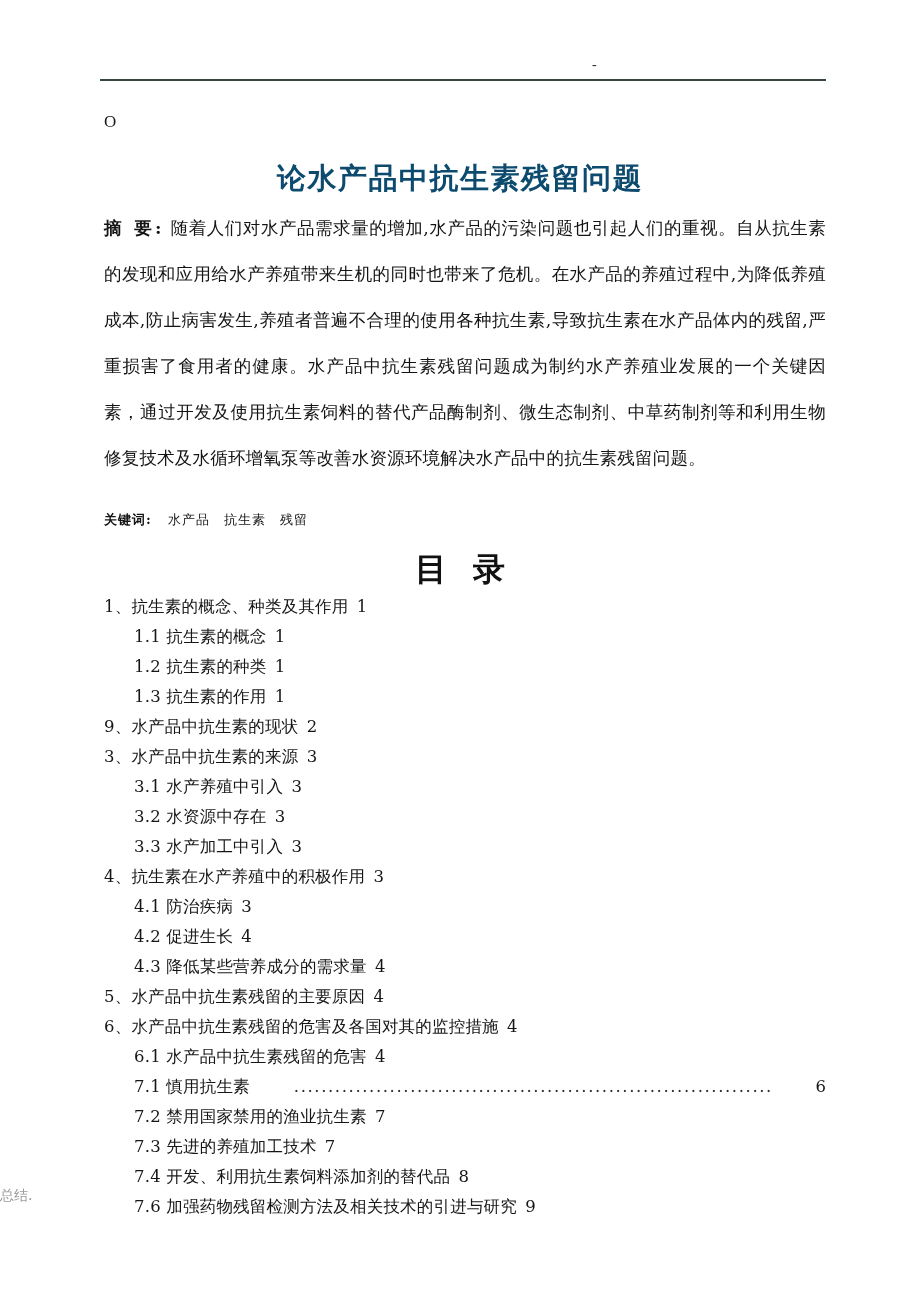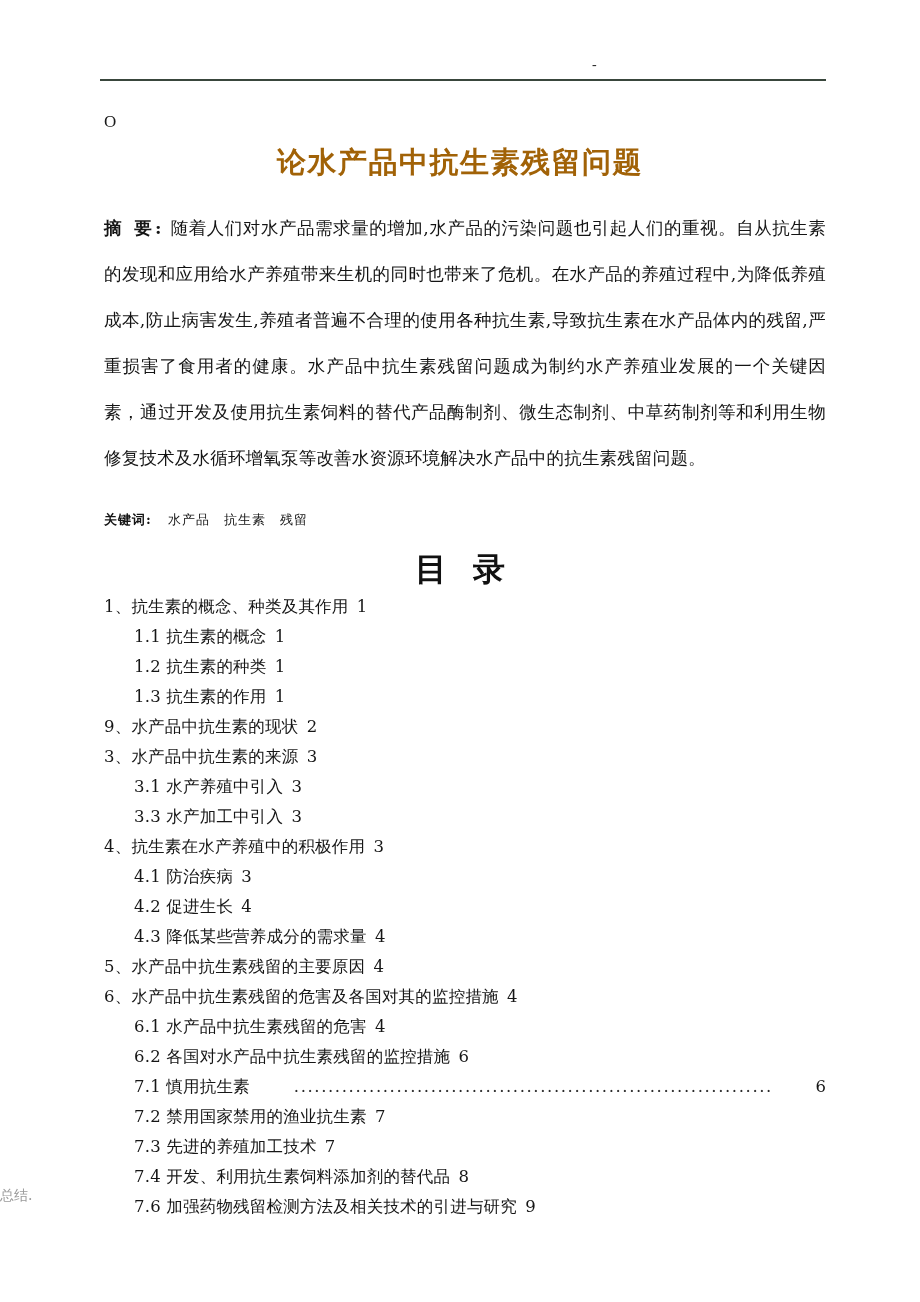"论水产品中抗生素残留问题" .doc-title { color: #a16207 -> #0c4a6e; top: 124px -> 140px }
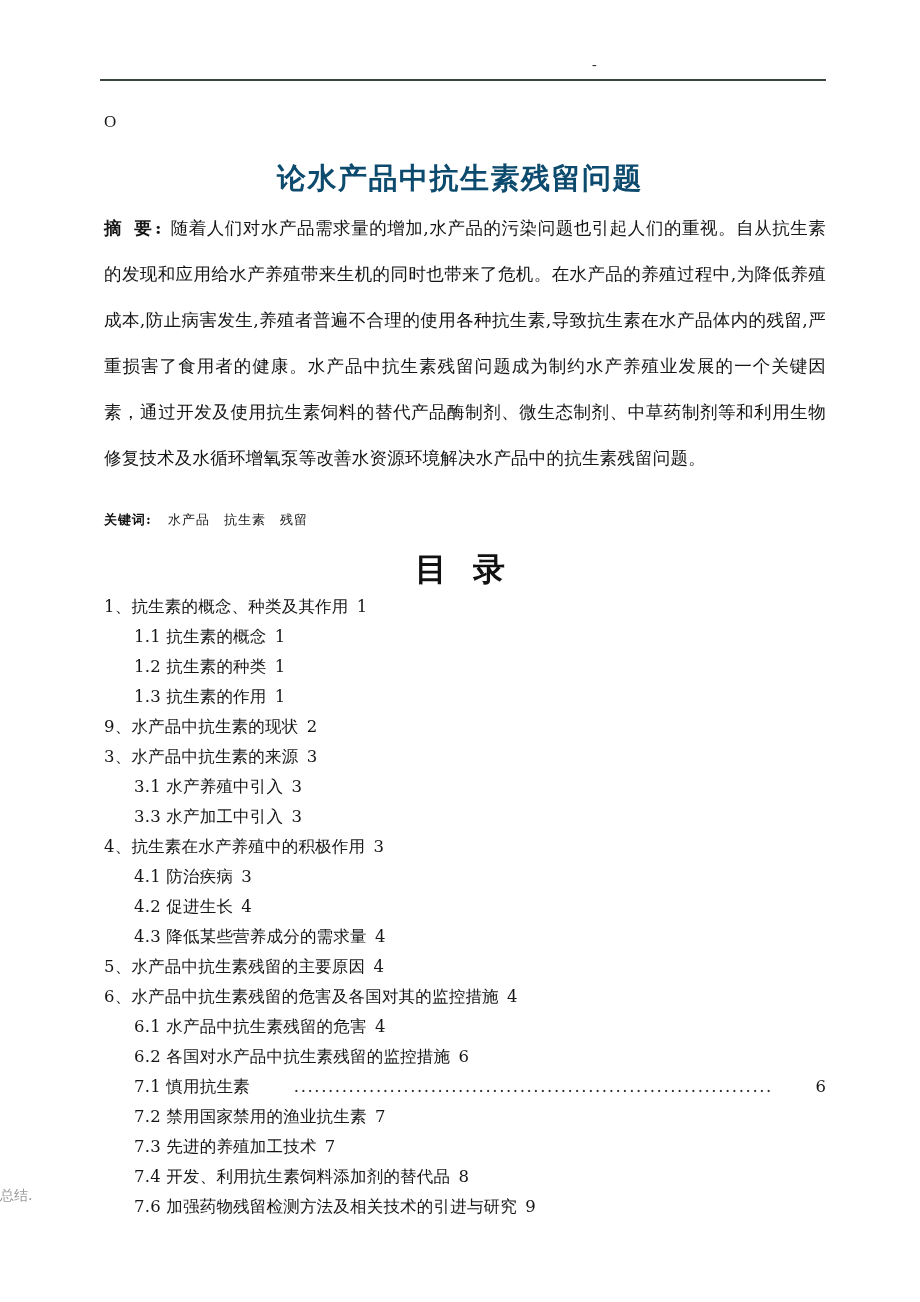"3.2 水资源中存在 3" div.toc-item { html: none -> <div><span>3.2 水资源中存在</span><span> 3</span></div> }
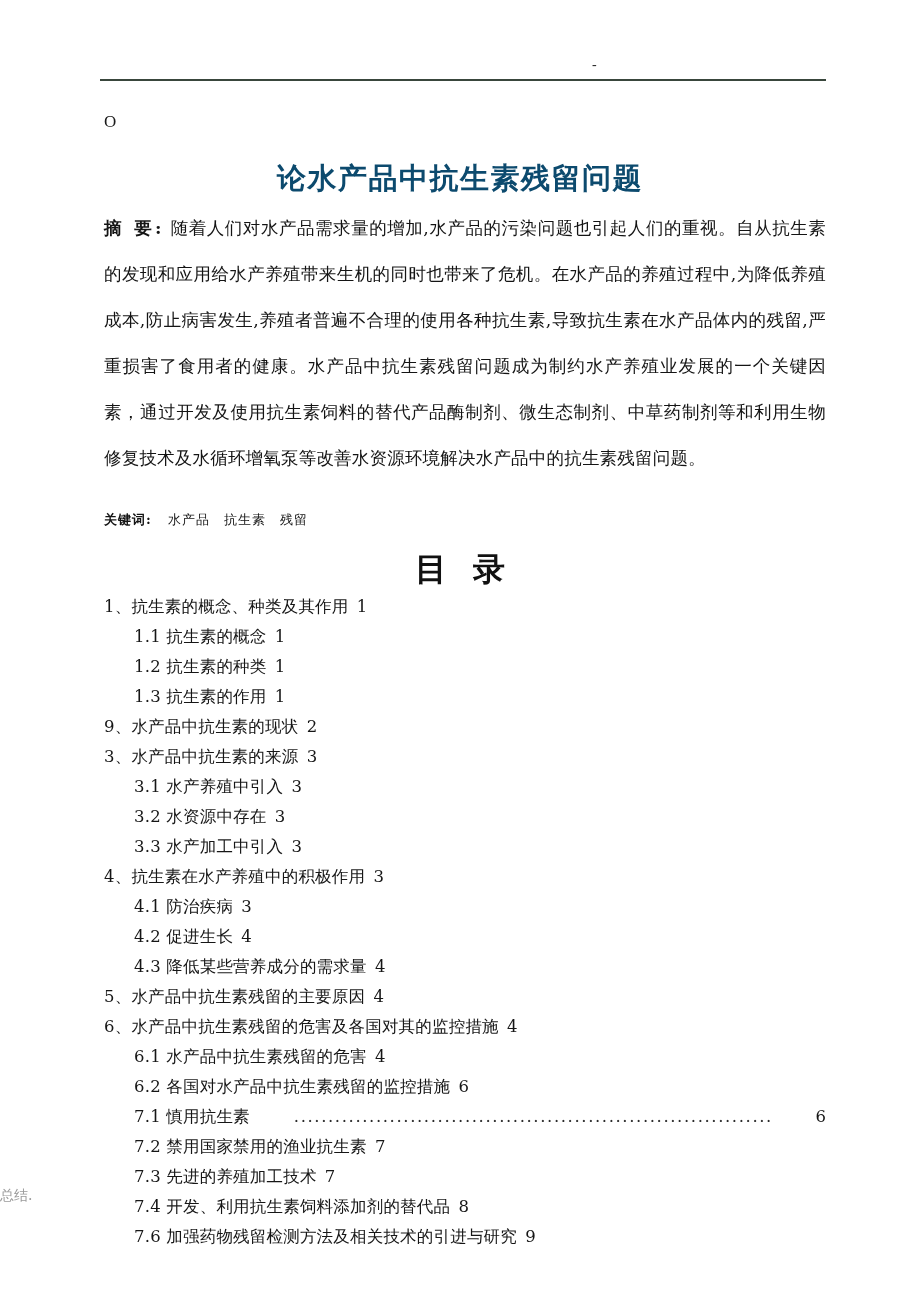"6.2 各国对水产品中抗生素残留的监控措施 6" div.toc-item { html: <div><span>6.2 各国对水产品中抗生素残留的监控措施</span><span> 6</span></div> -> none }
